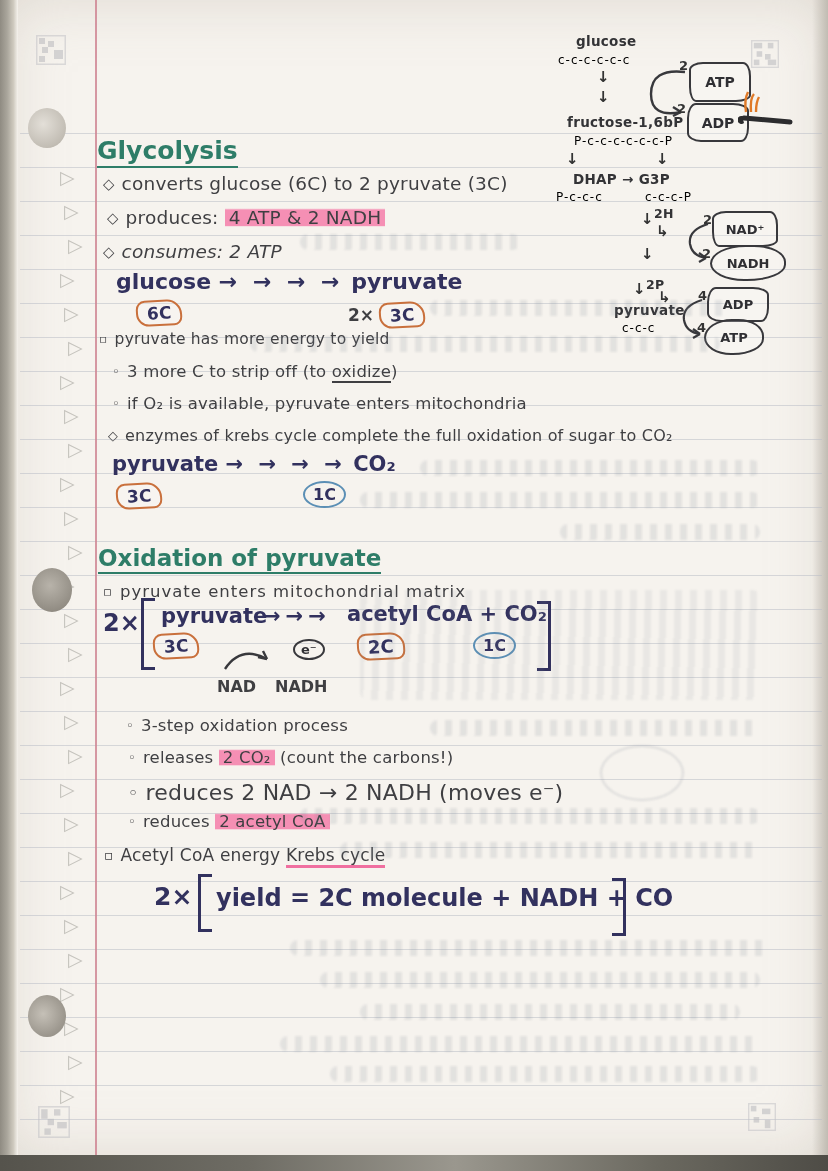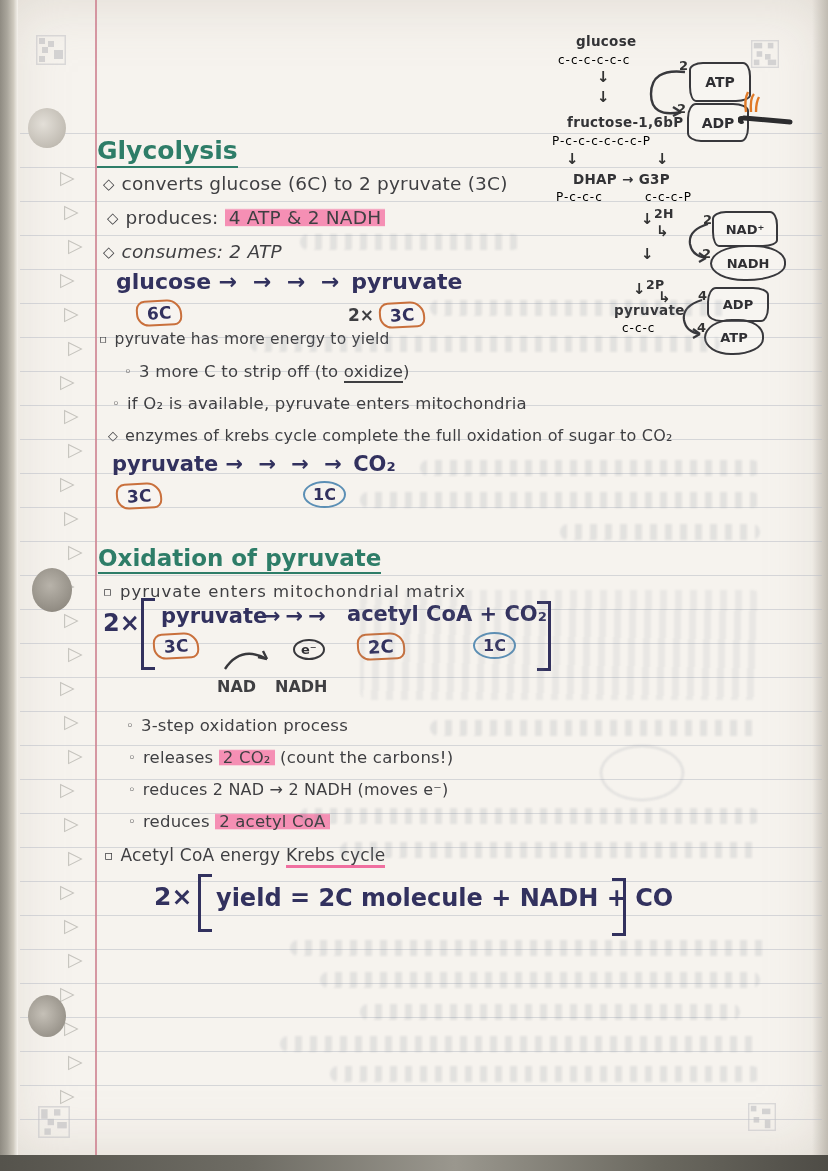"P-c-c-c-c-c-c-P" span.t { left: 552px -> 574px }
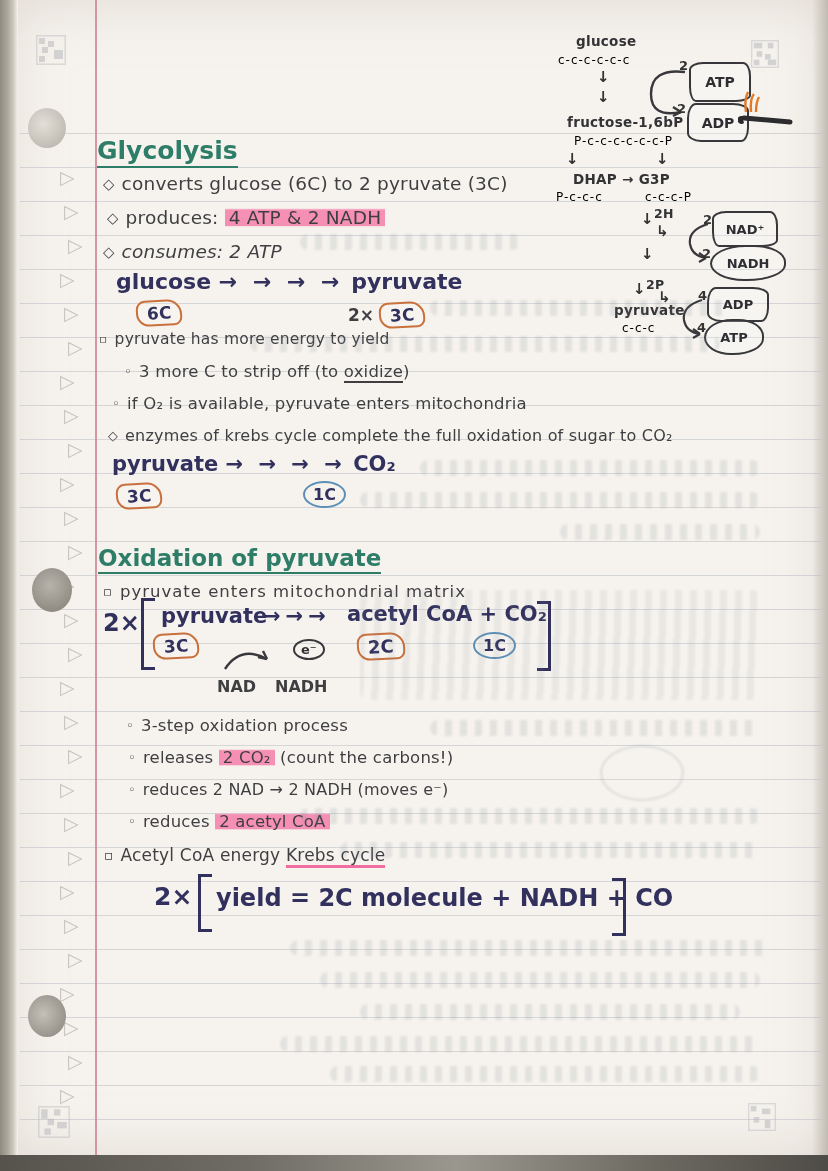"◦ 3 more C to" div.t { left: 124px -> 112px }
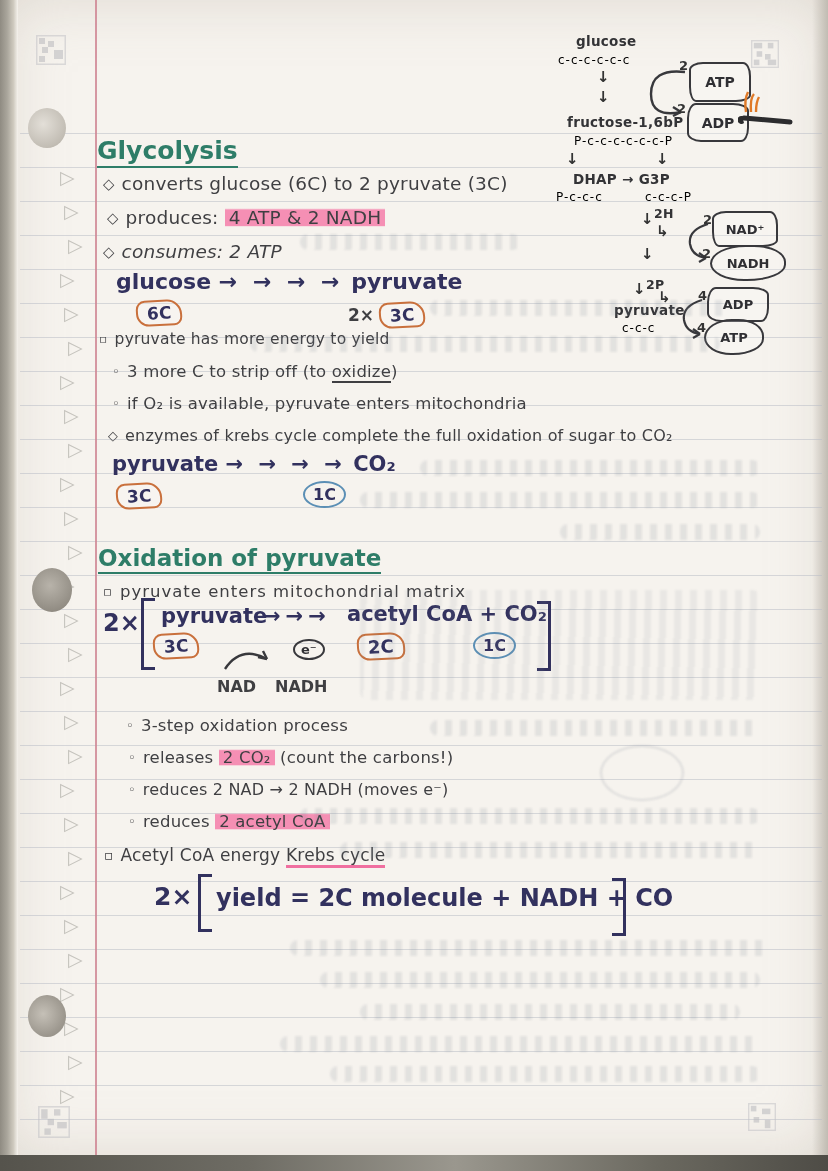"◦ reduces 2 NAD →" div.t { font-size: 16px -> 22px }
